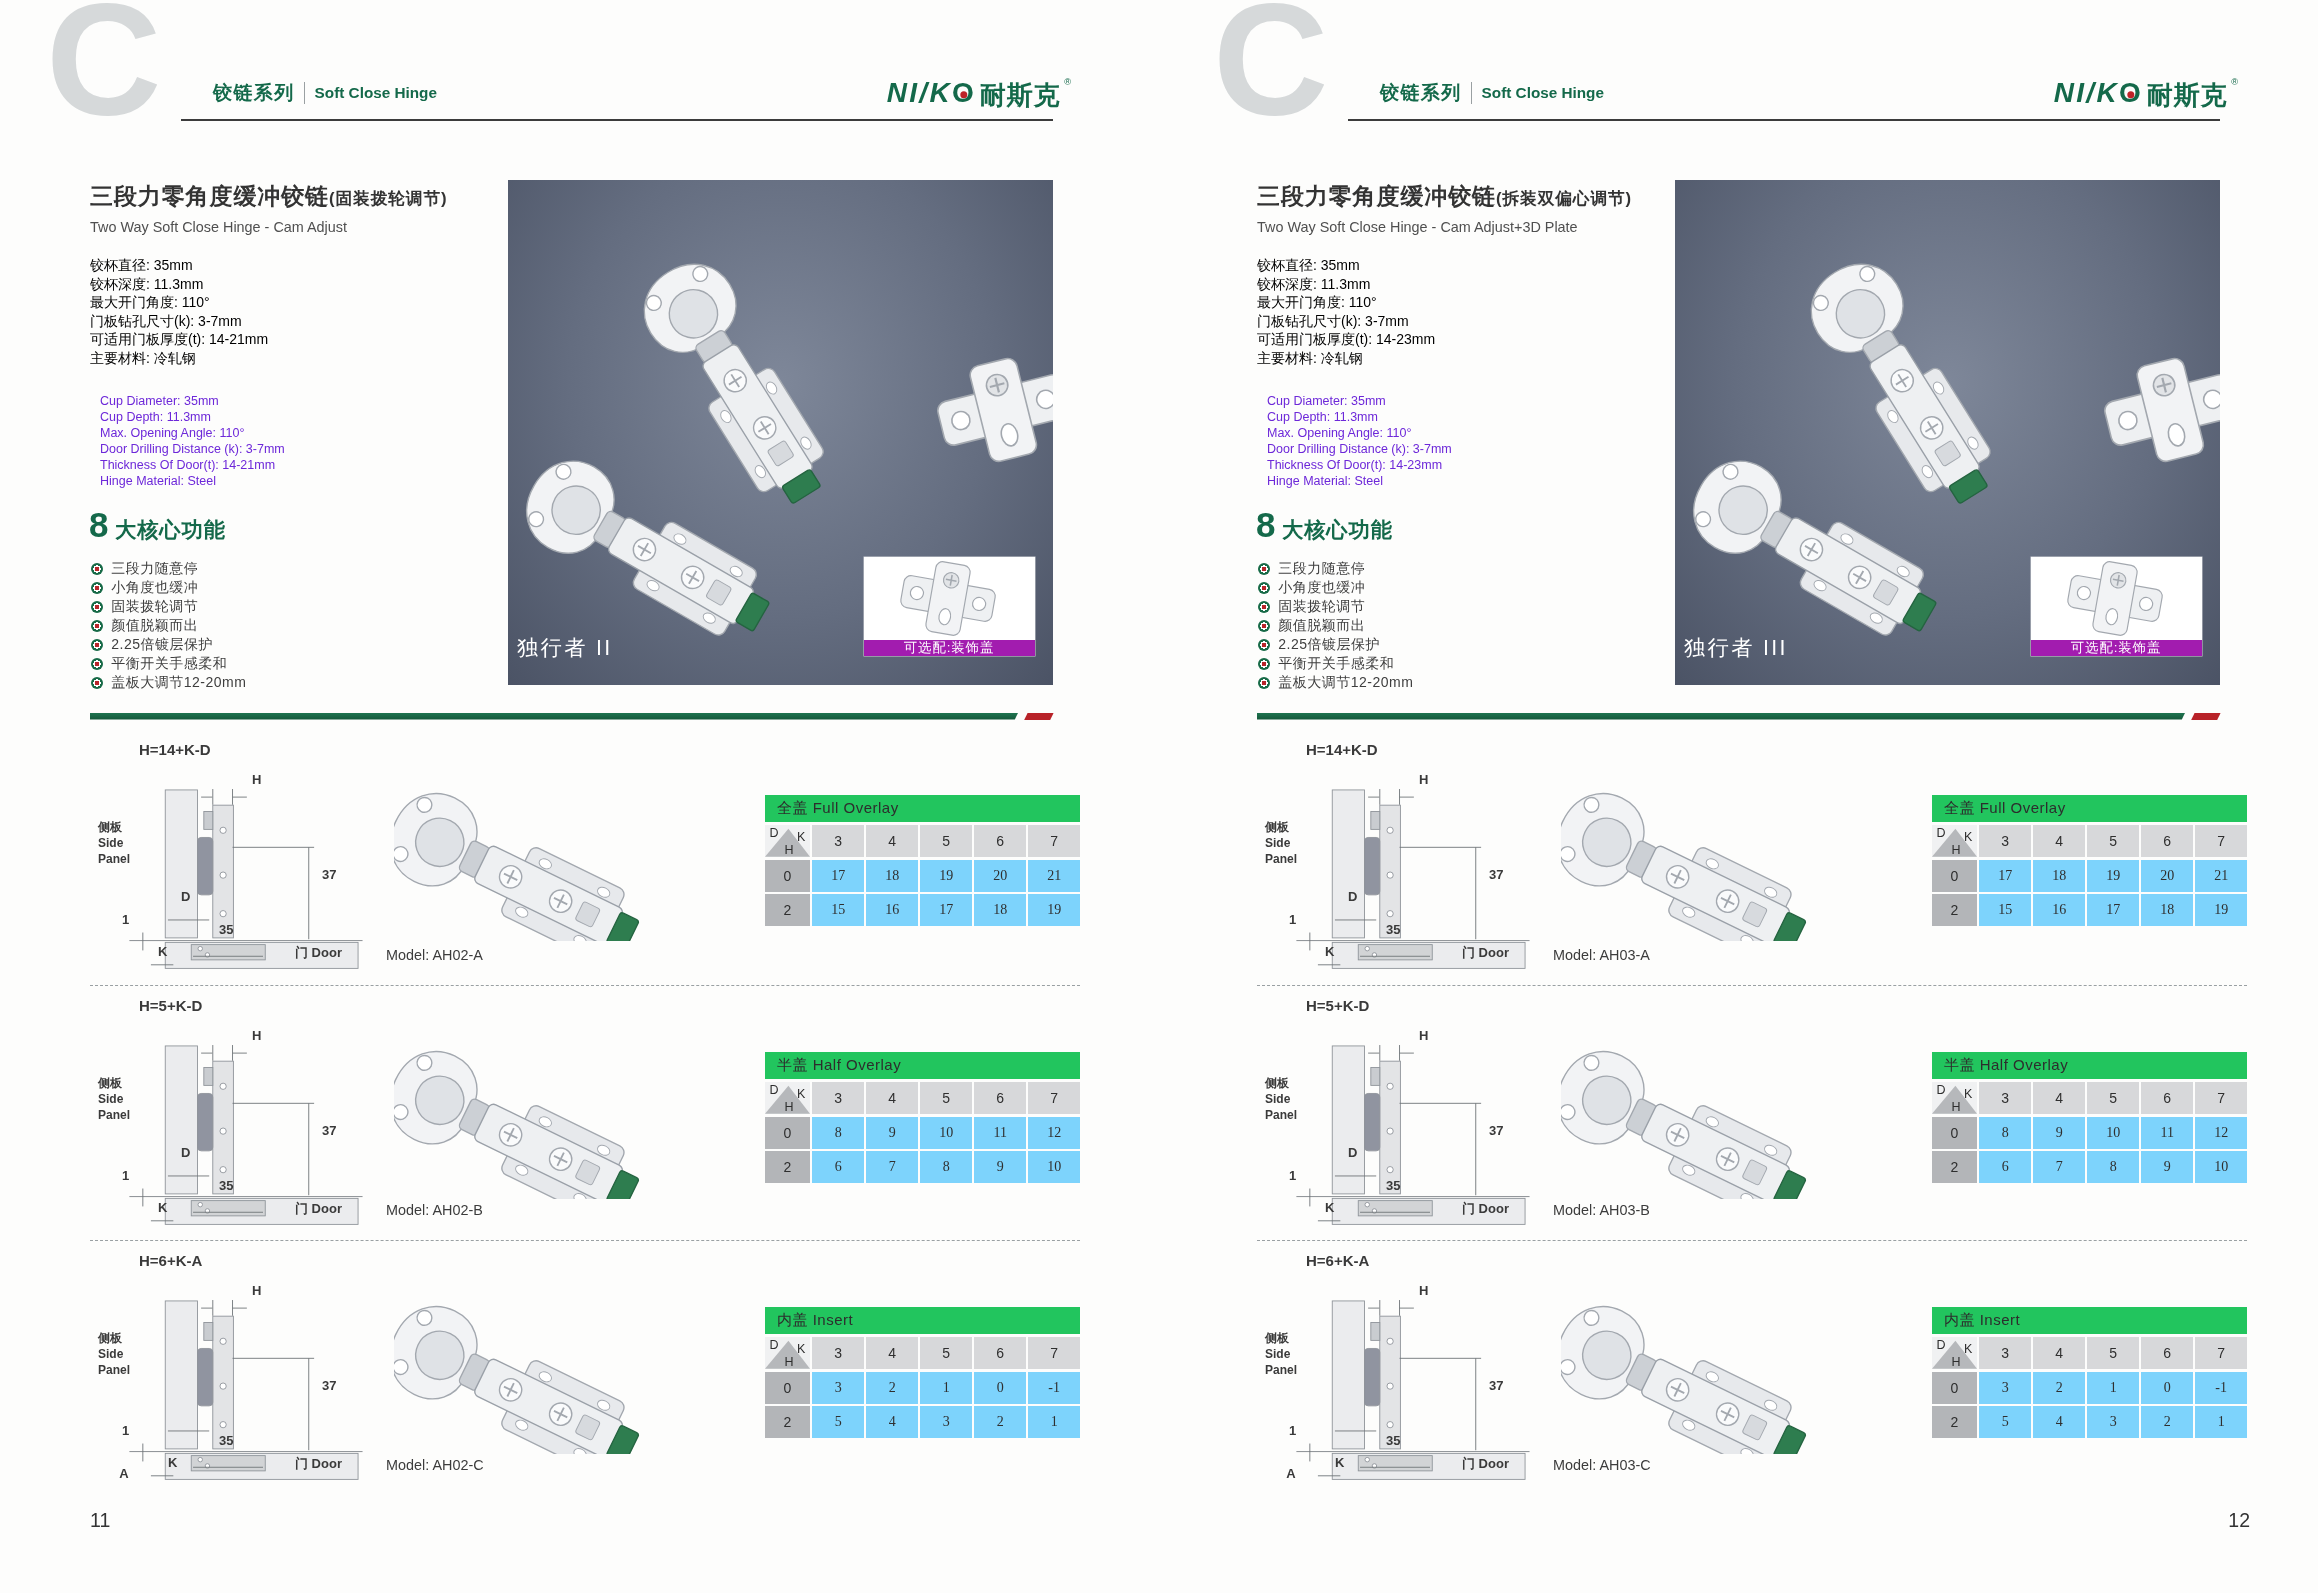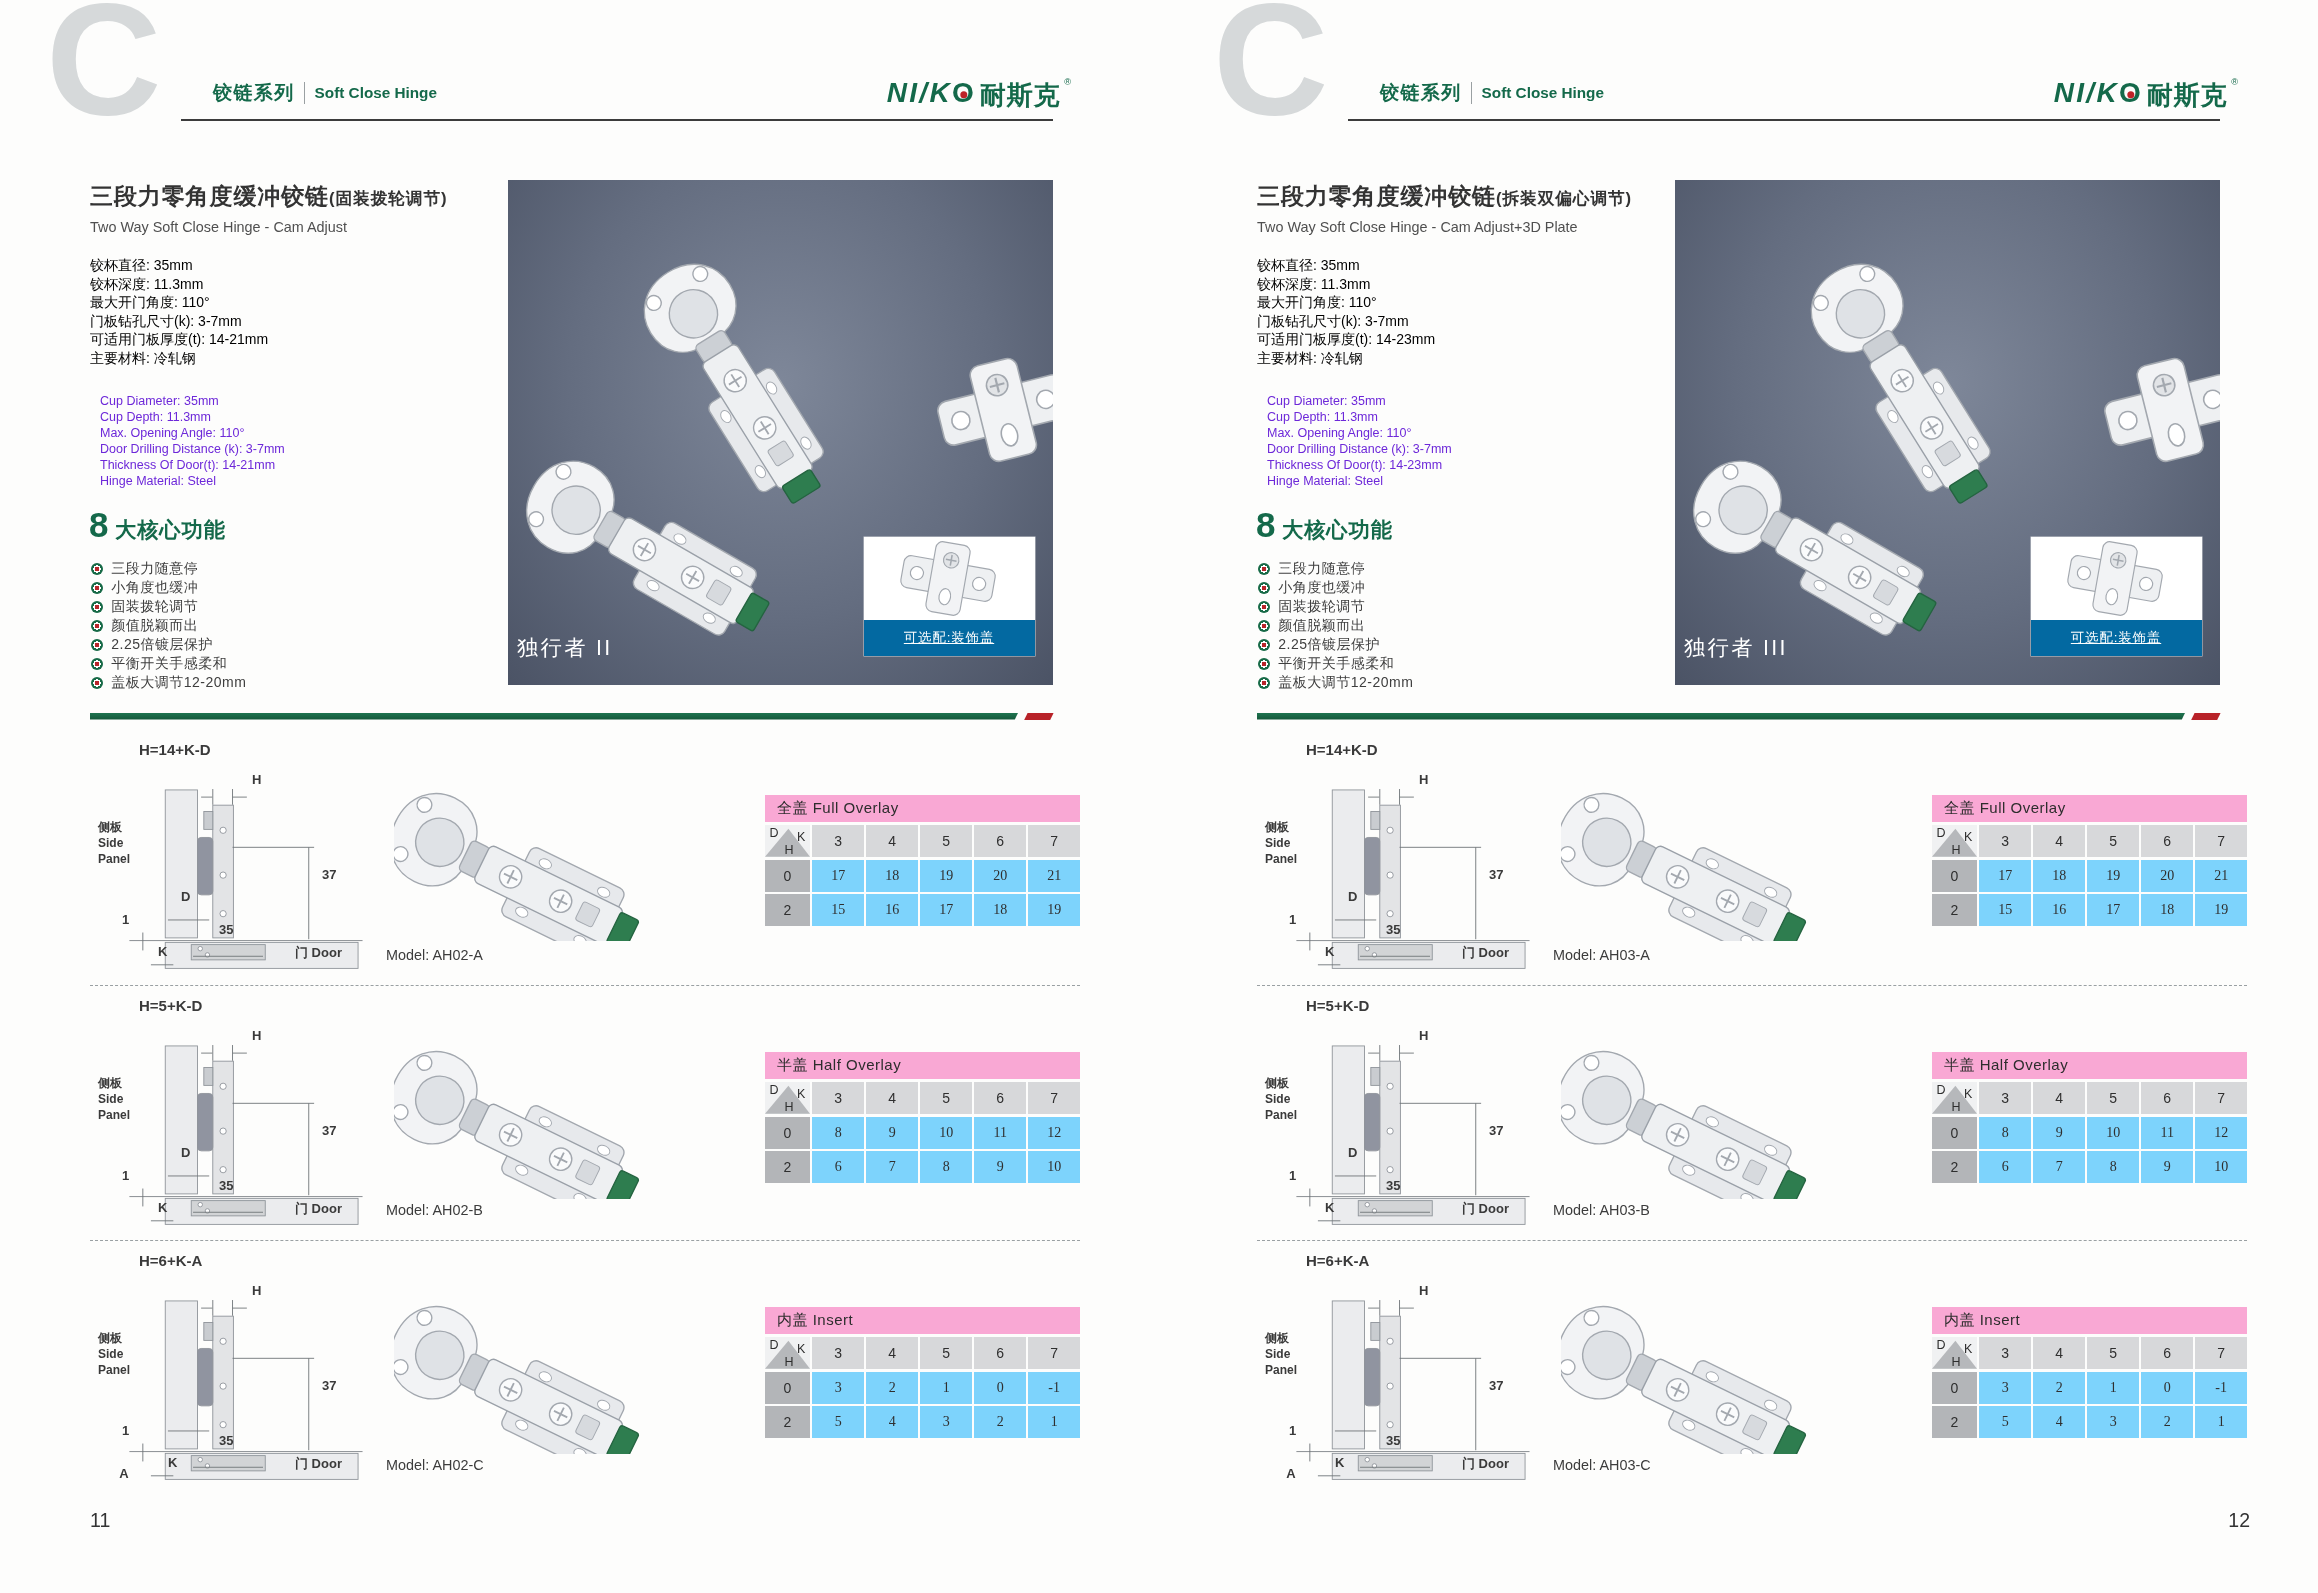"可选配:装饰盖" .inset-caption { background: #0369a1 -> #a21caf; height: 36px -> 16px; text-decoration: underline -> none }
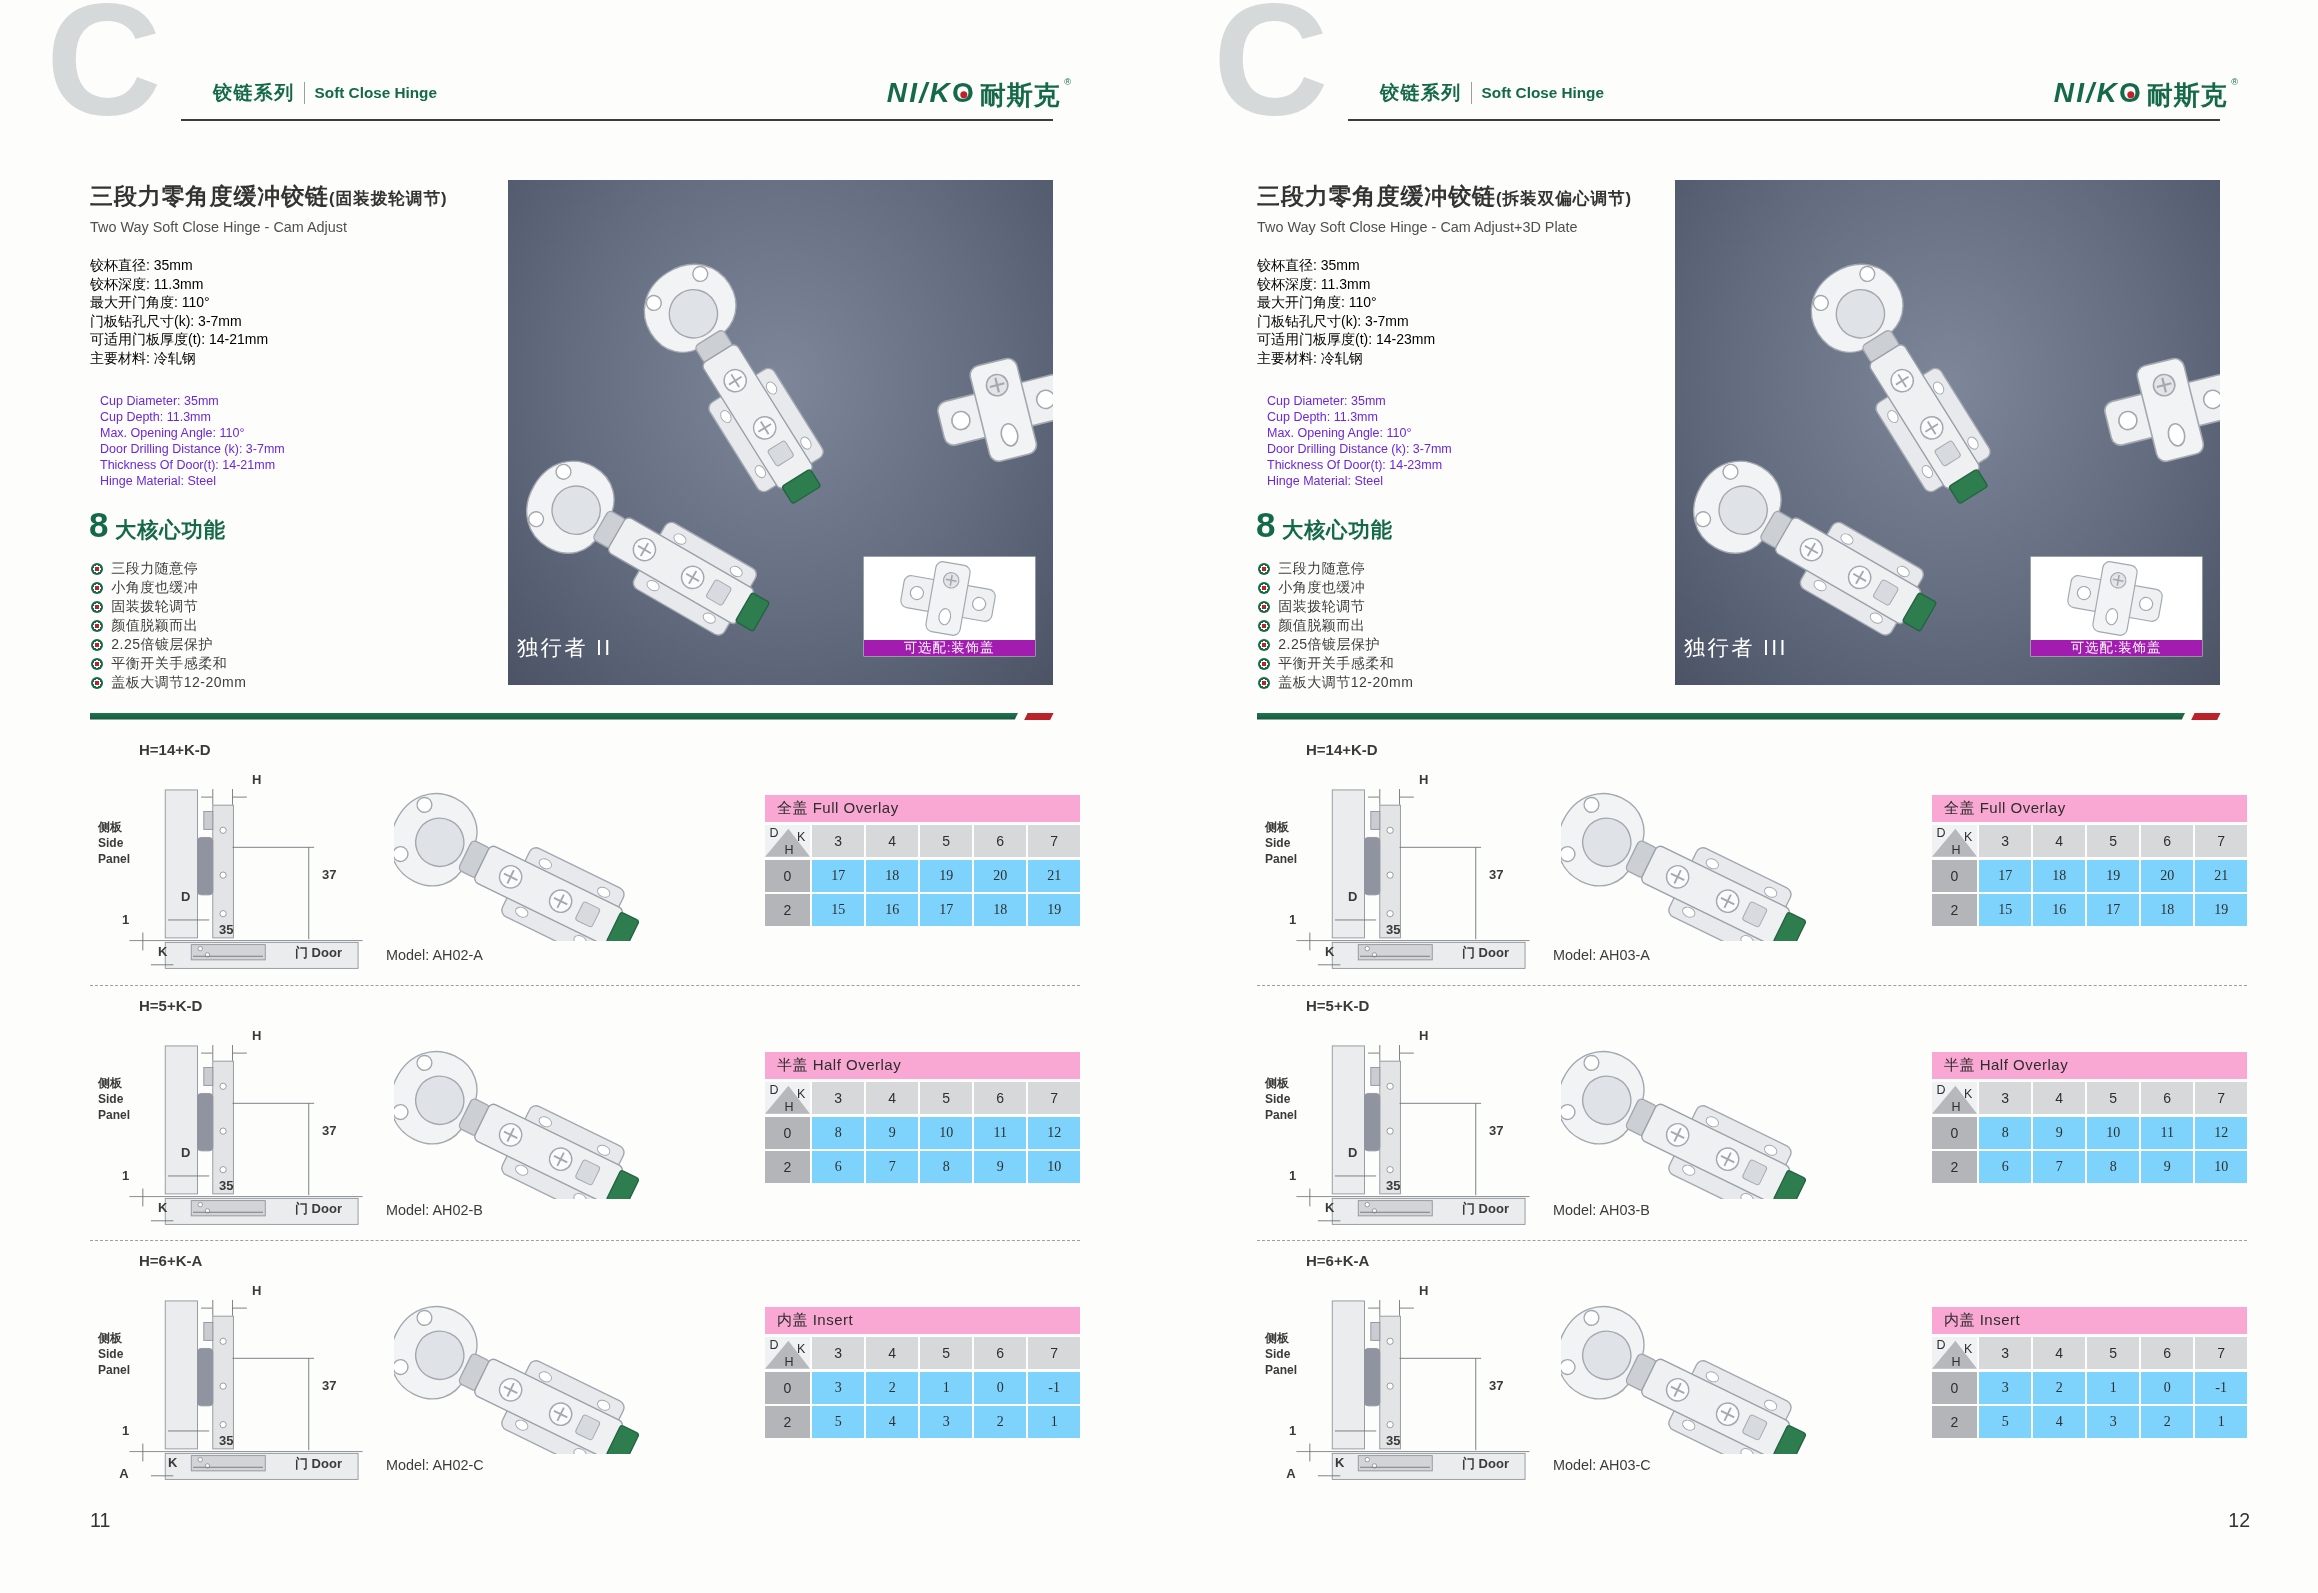"全盖 Full Overlay" .t-title { background: #f9a8d4 -> #22c55e }
